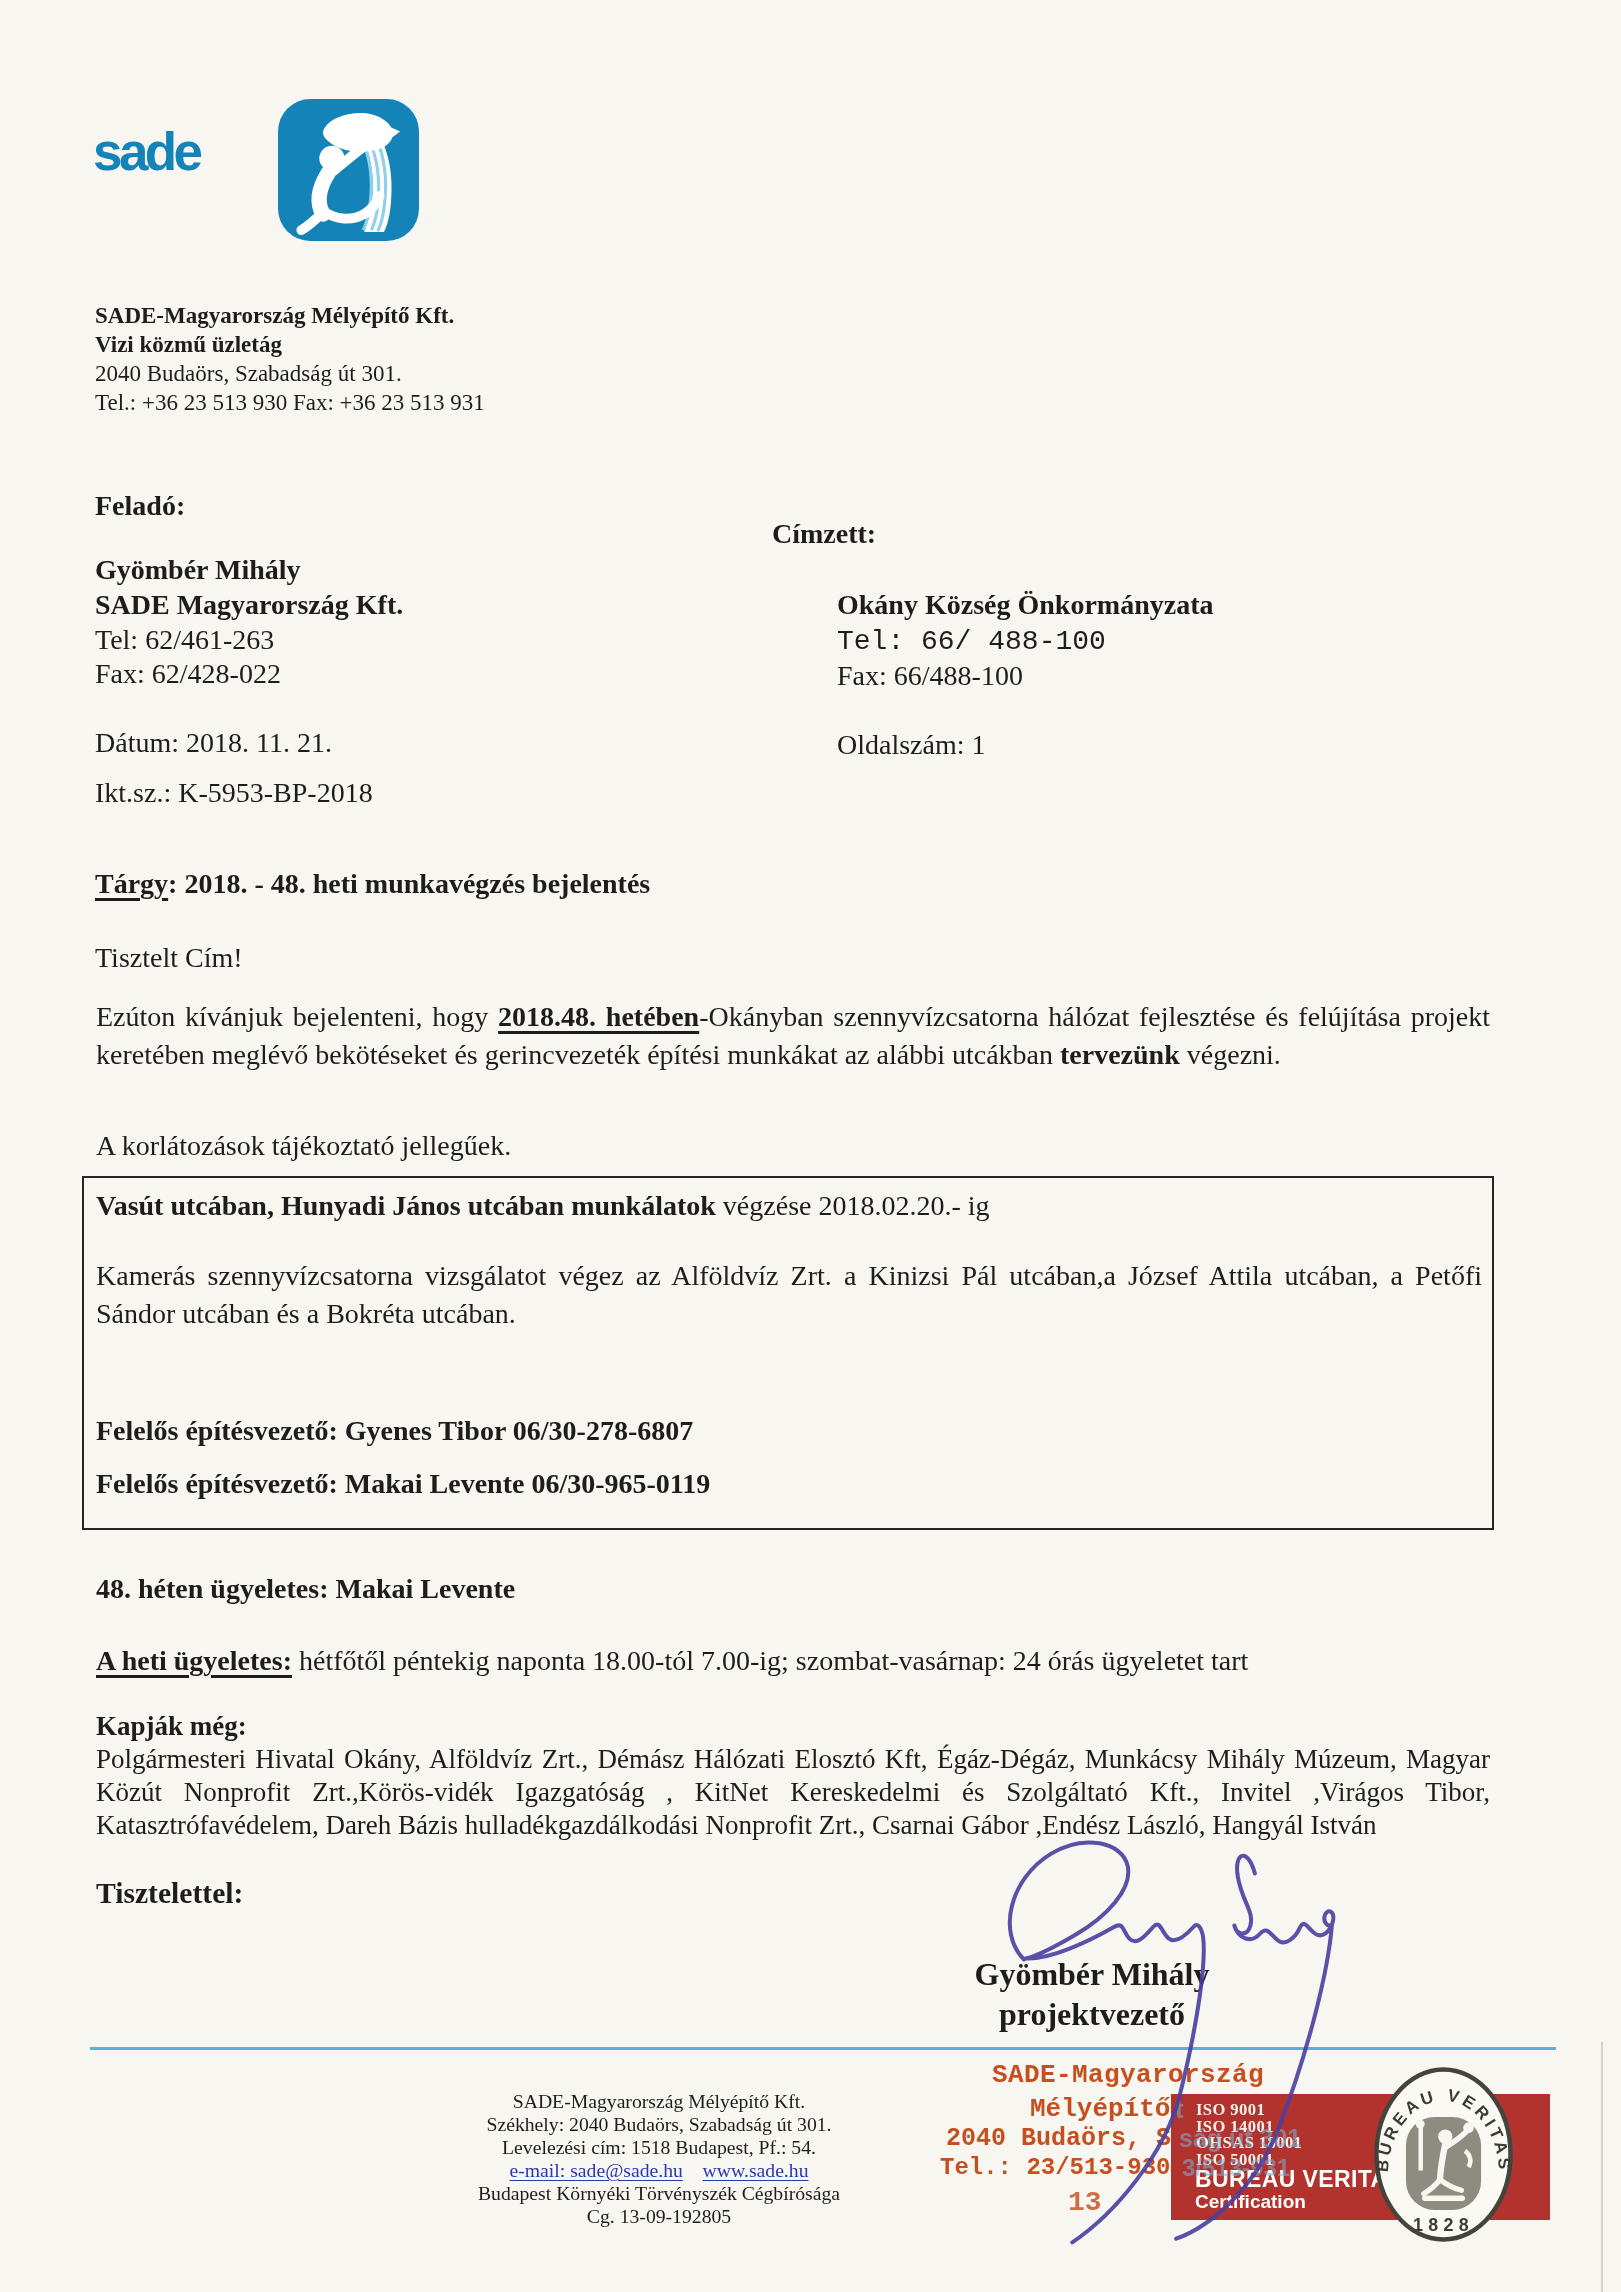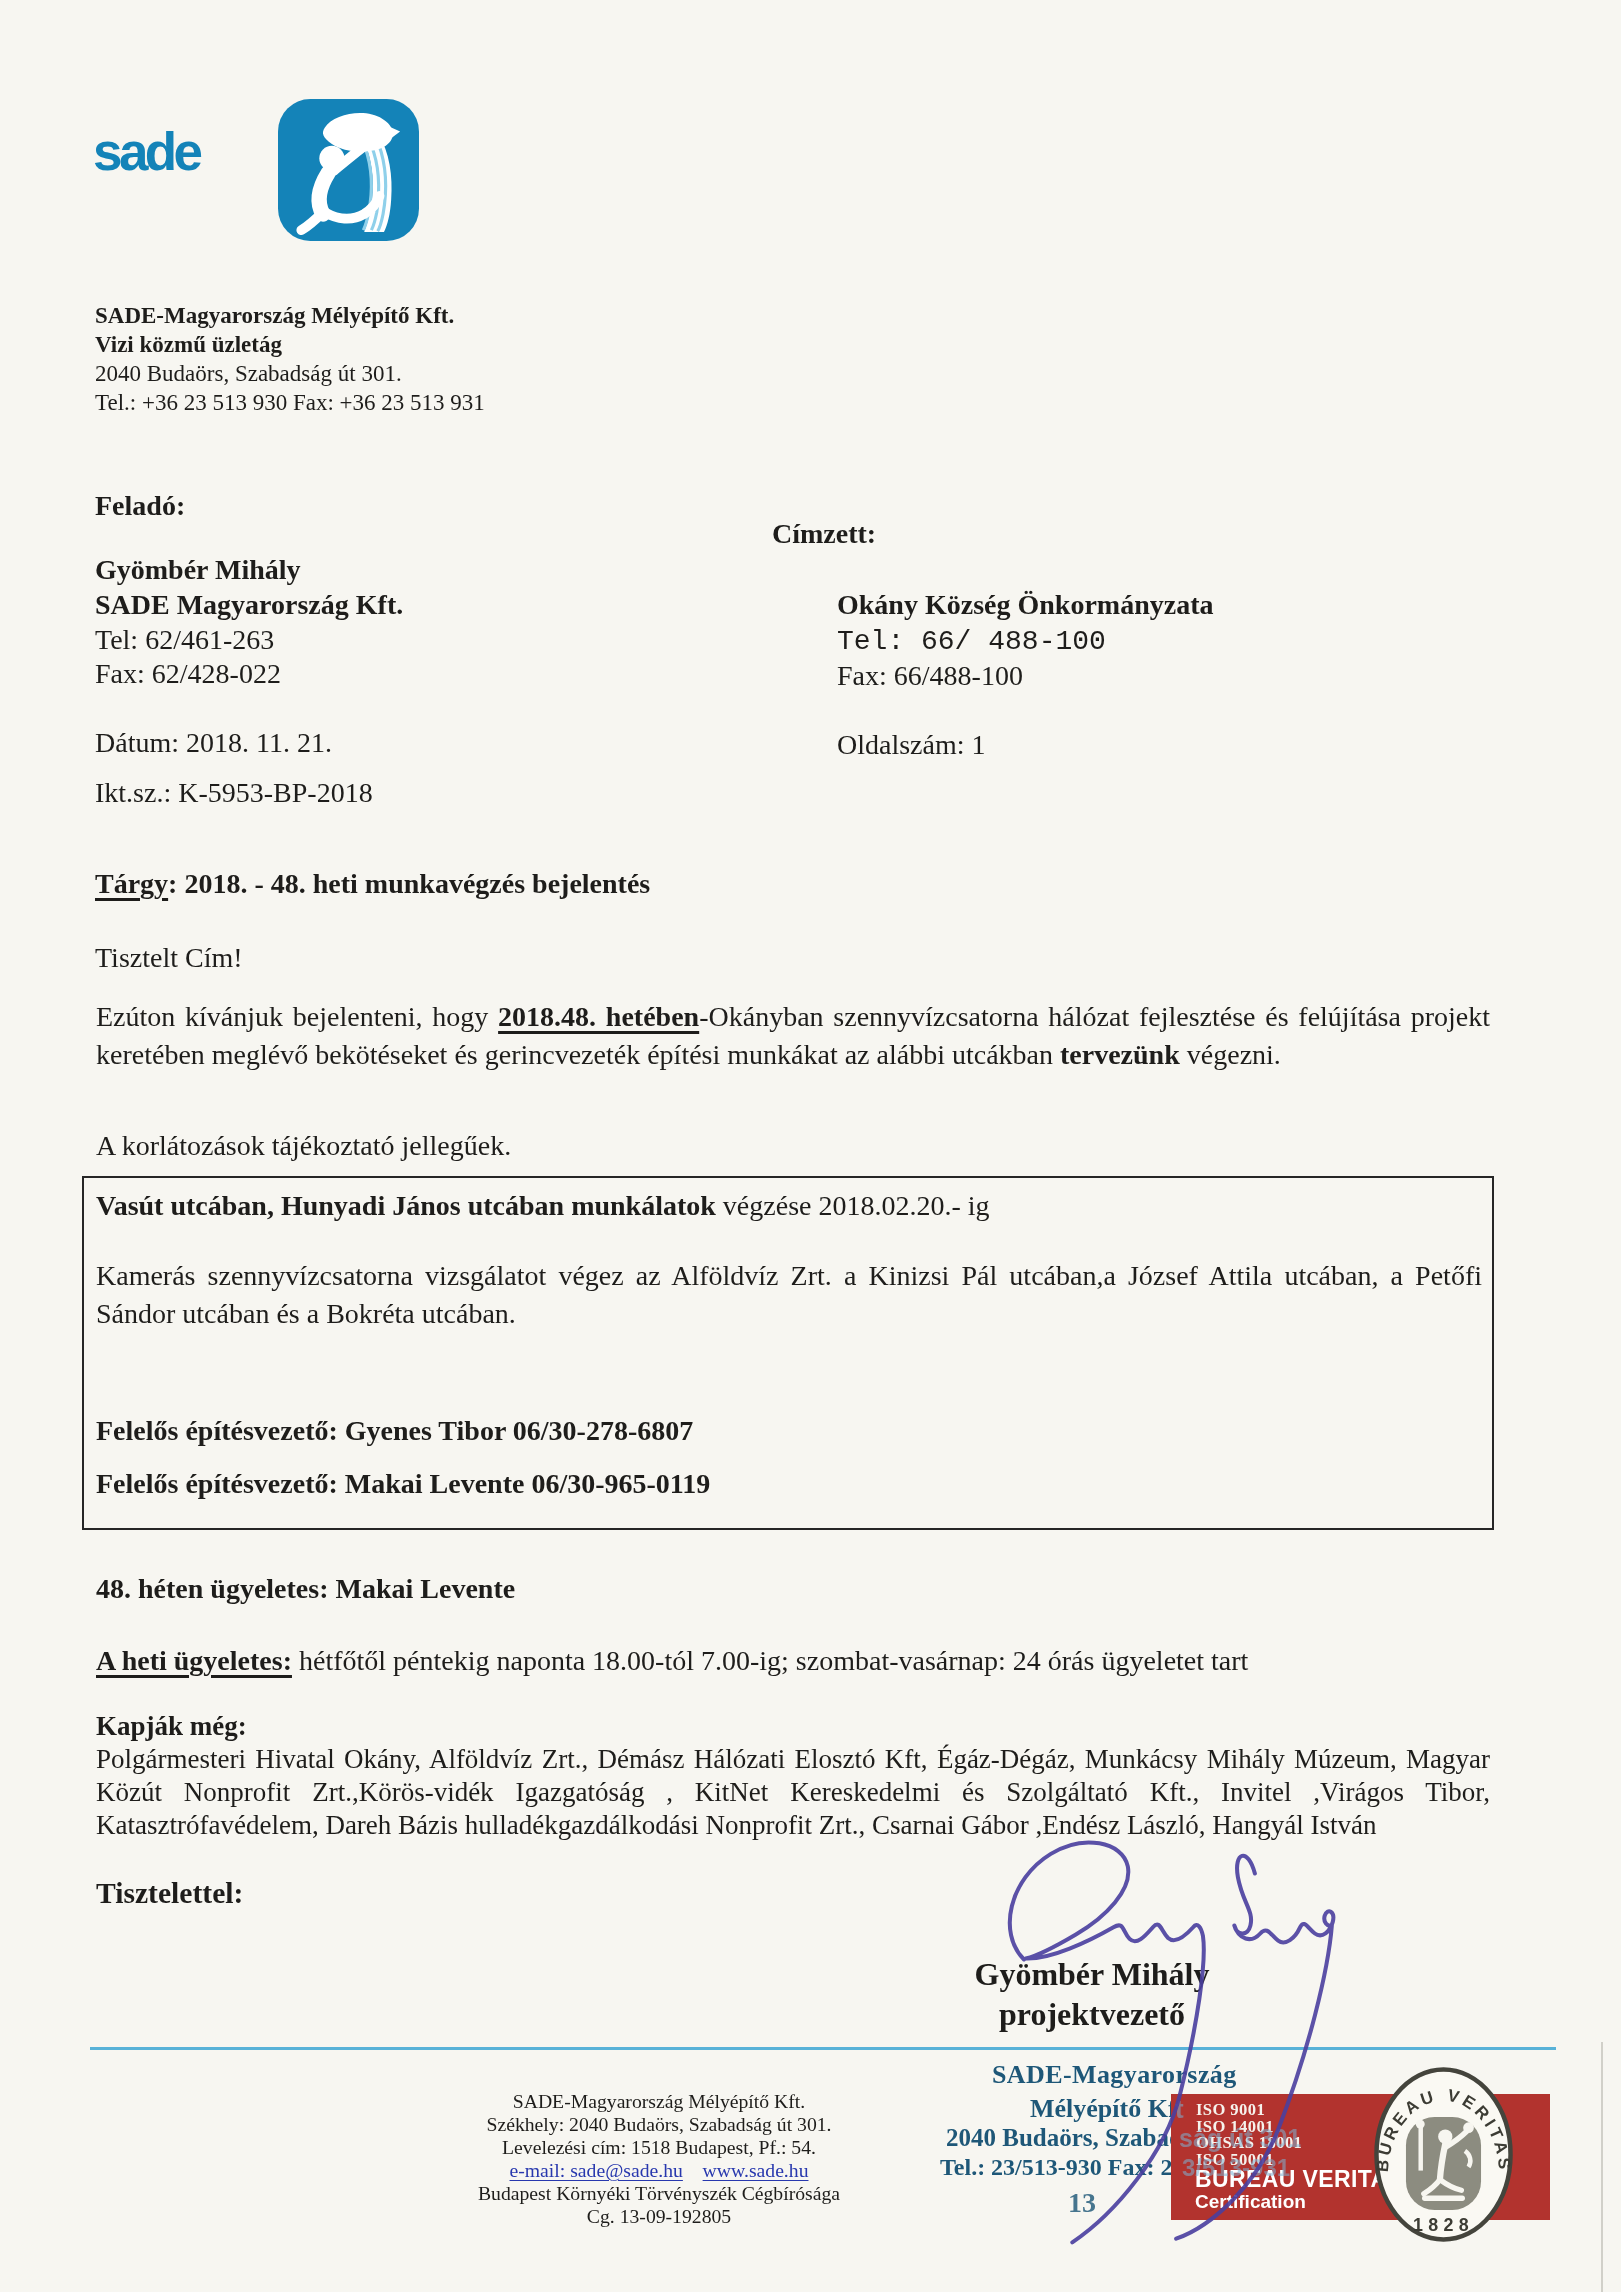"SADE-Magyarország" .stamp { color: #0c4a6e -> #c2410c; font-family: Liberation Serif, serif -> Liberation Mono, monospace }
